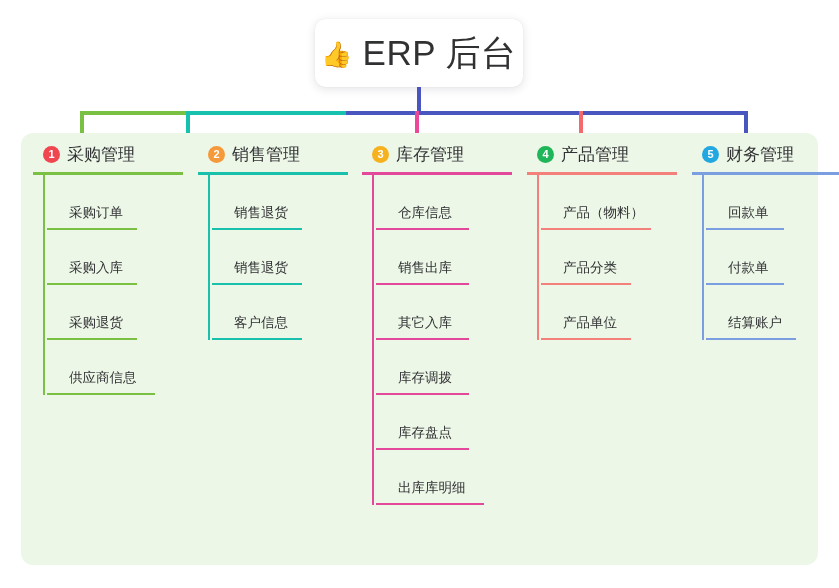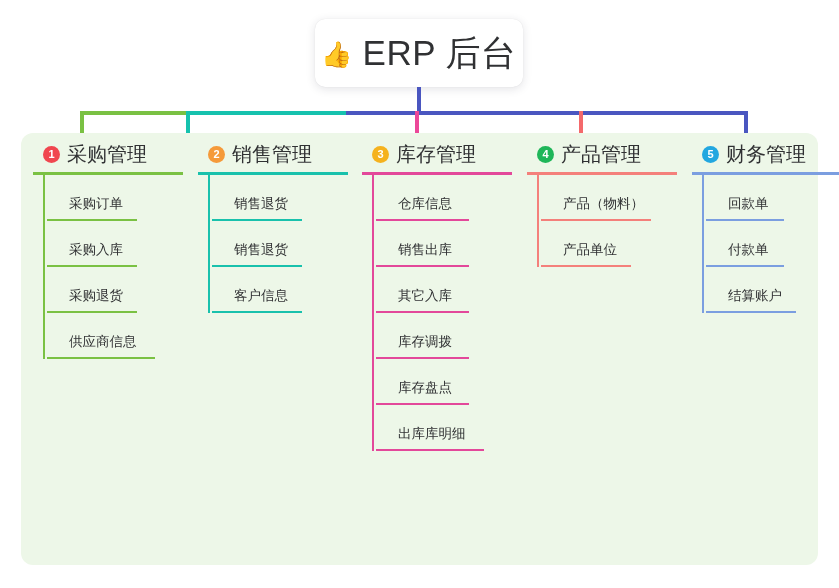"采购管理" .col-title { font-size: 20px -> 17px }
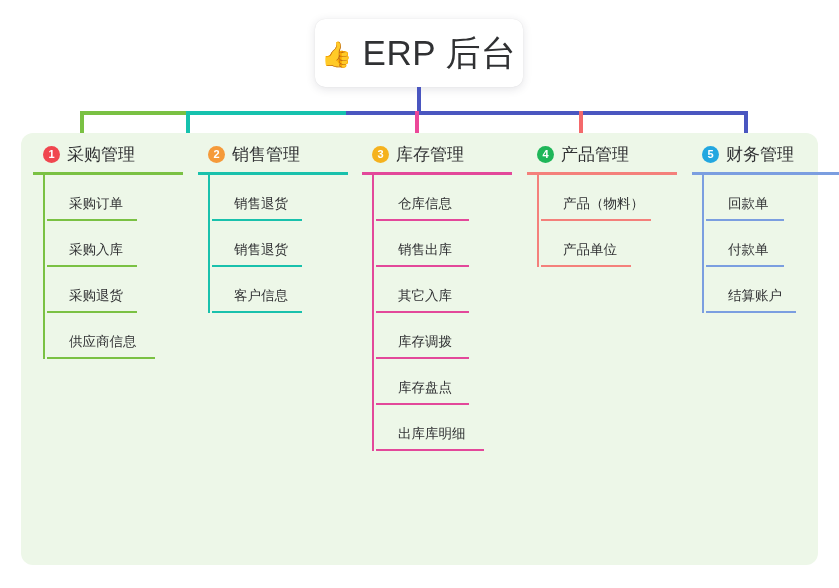"采购订单" .item { height: 46px -> 55px }
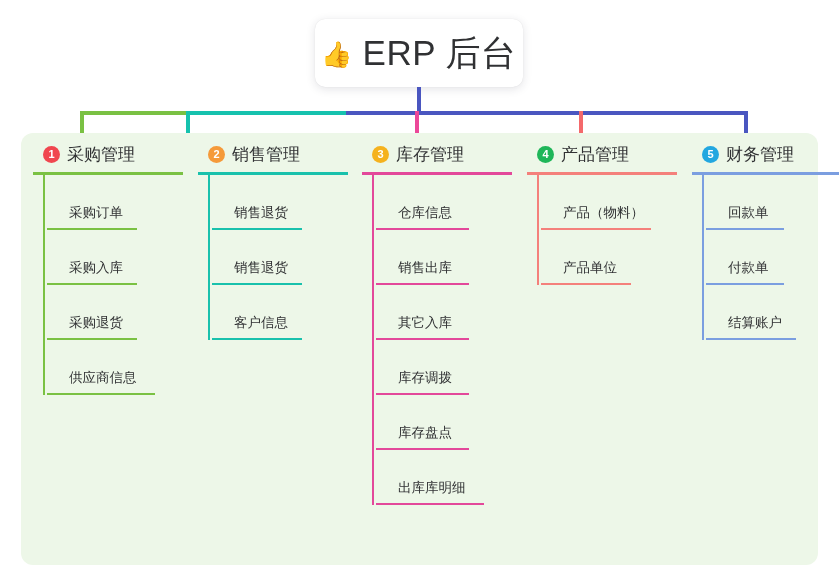"产品分类" div.item { html: none -> <div> <span>产品分类</span> <div></div> </div> }
